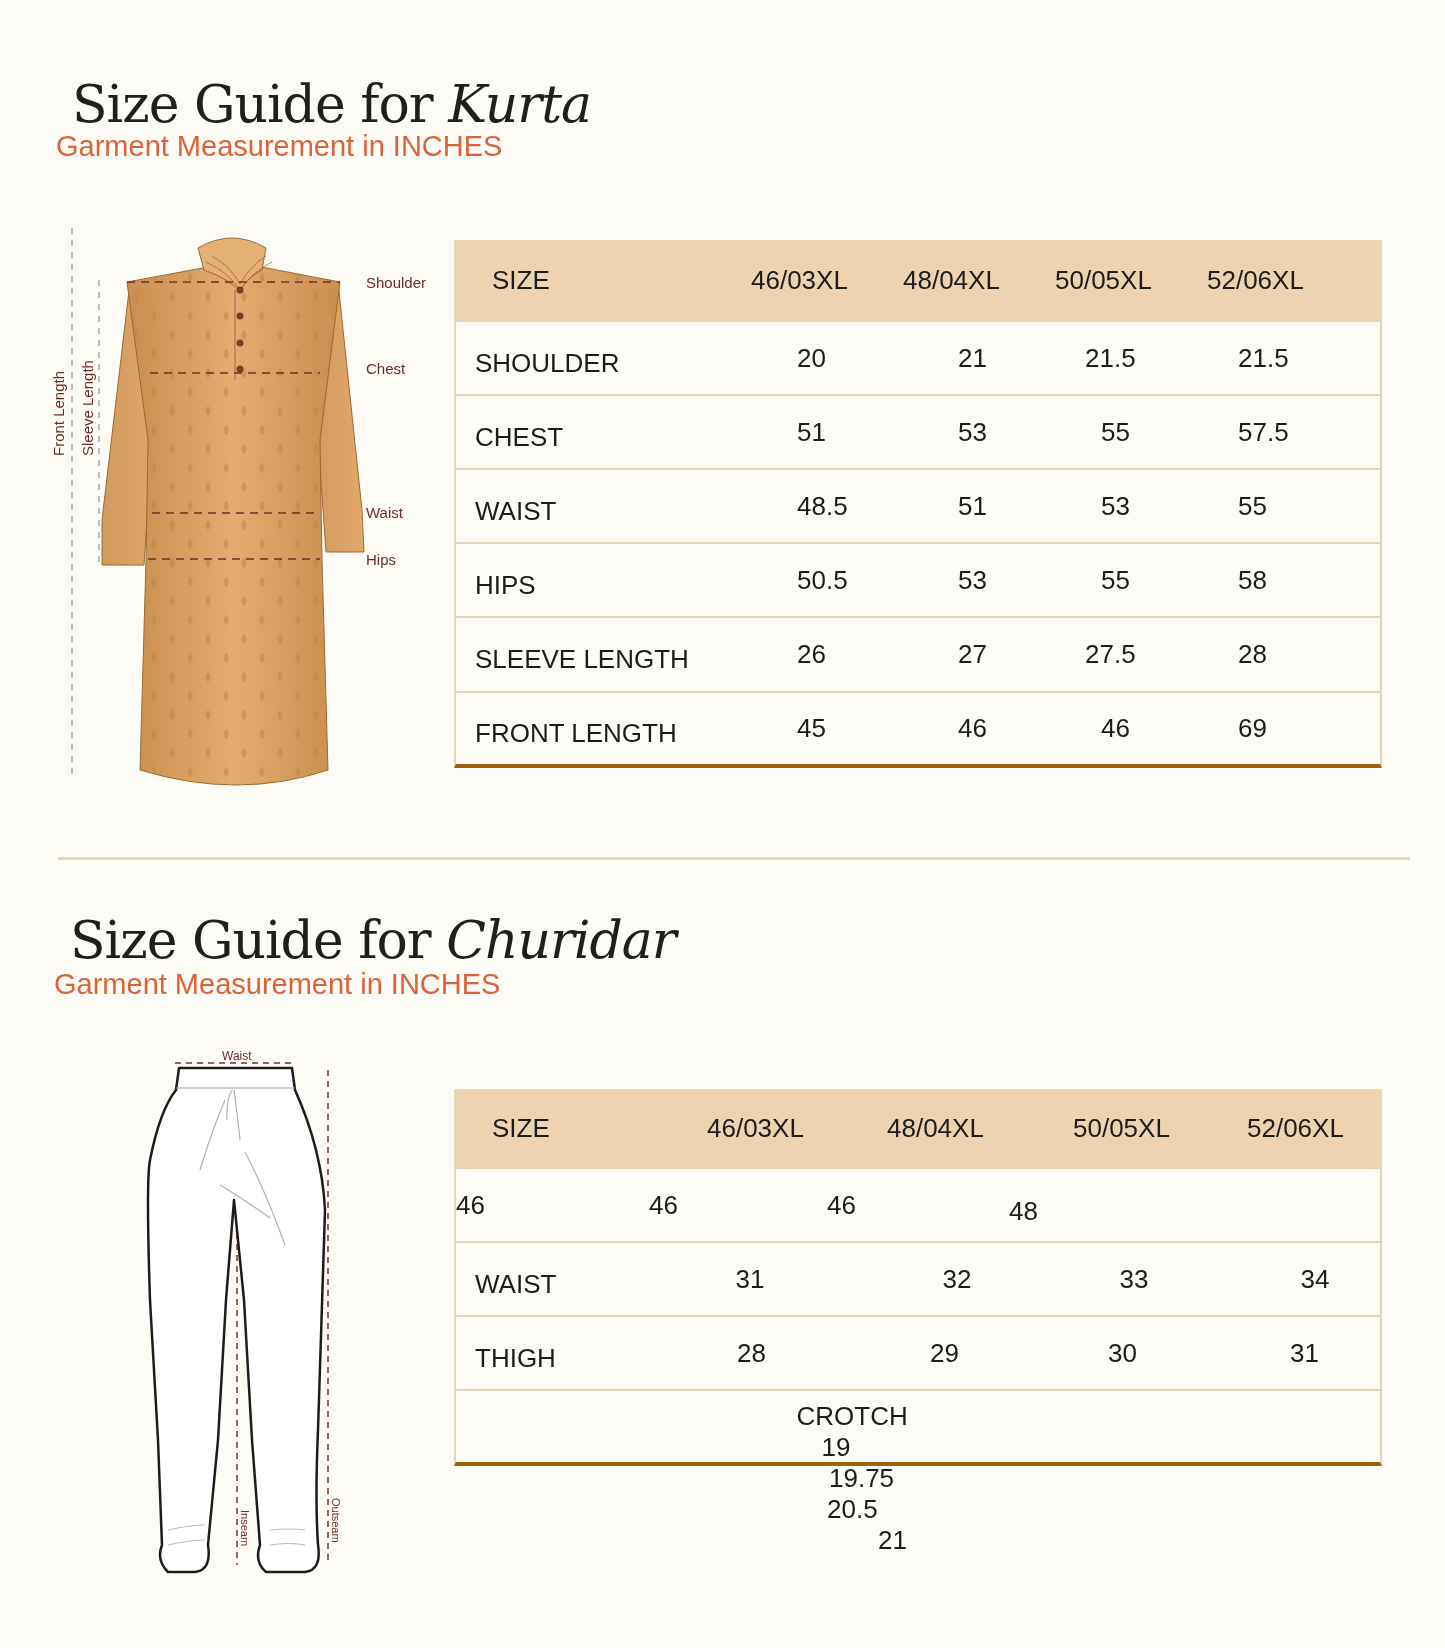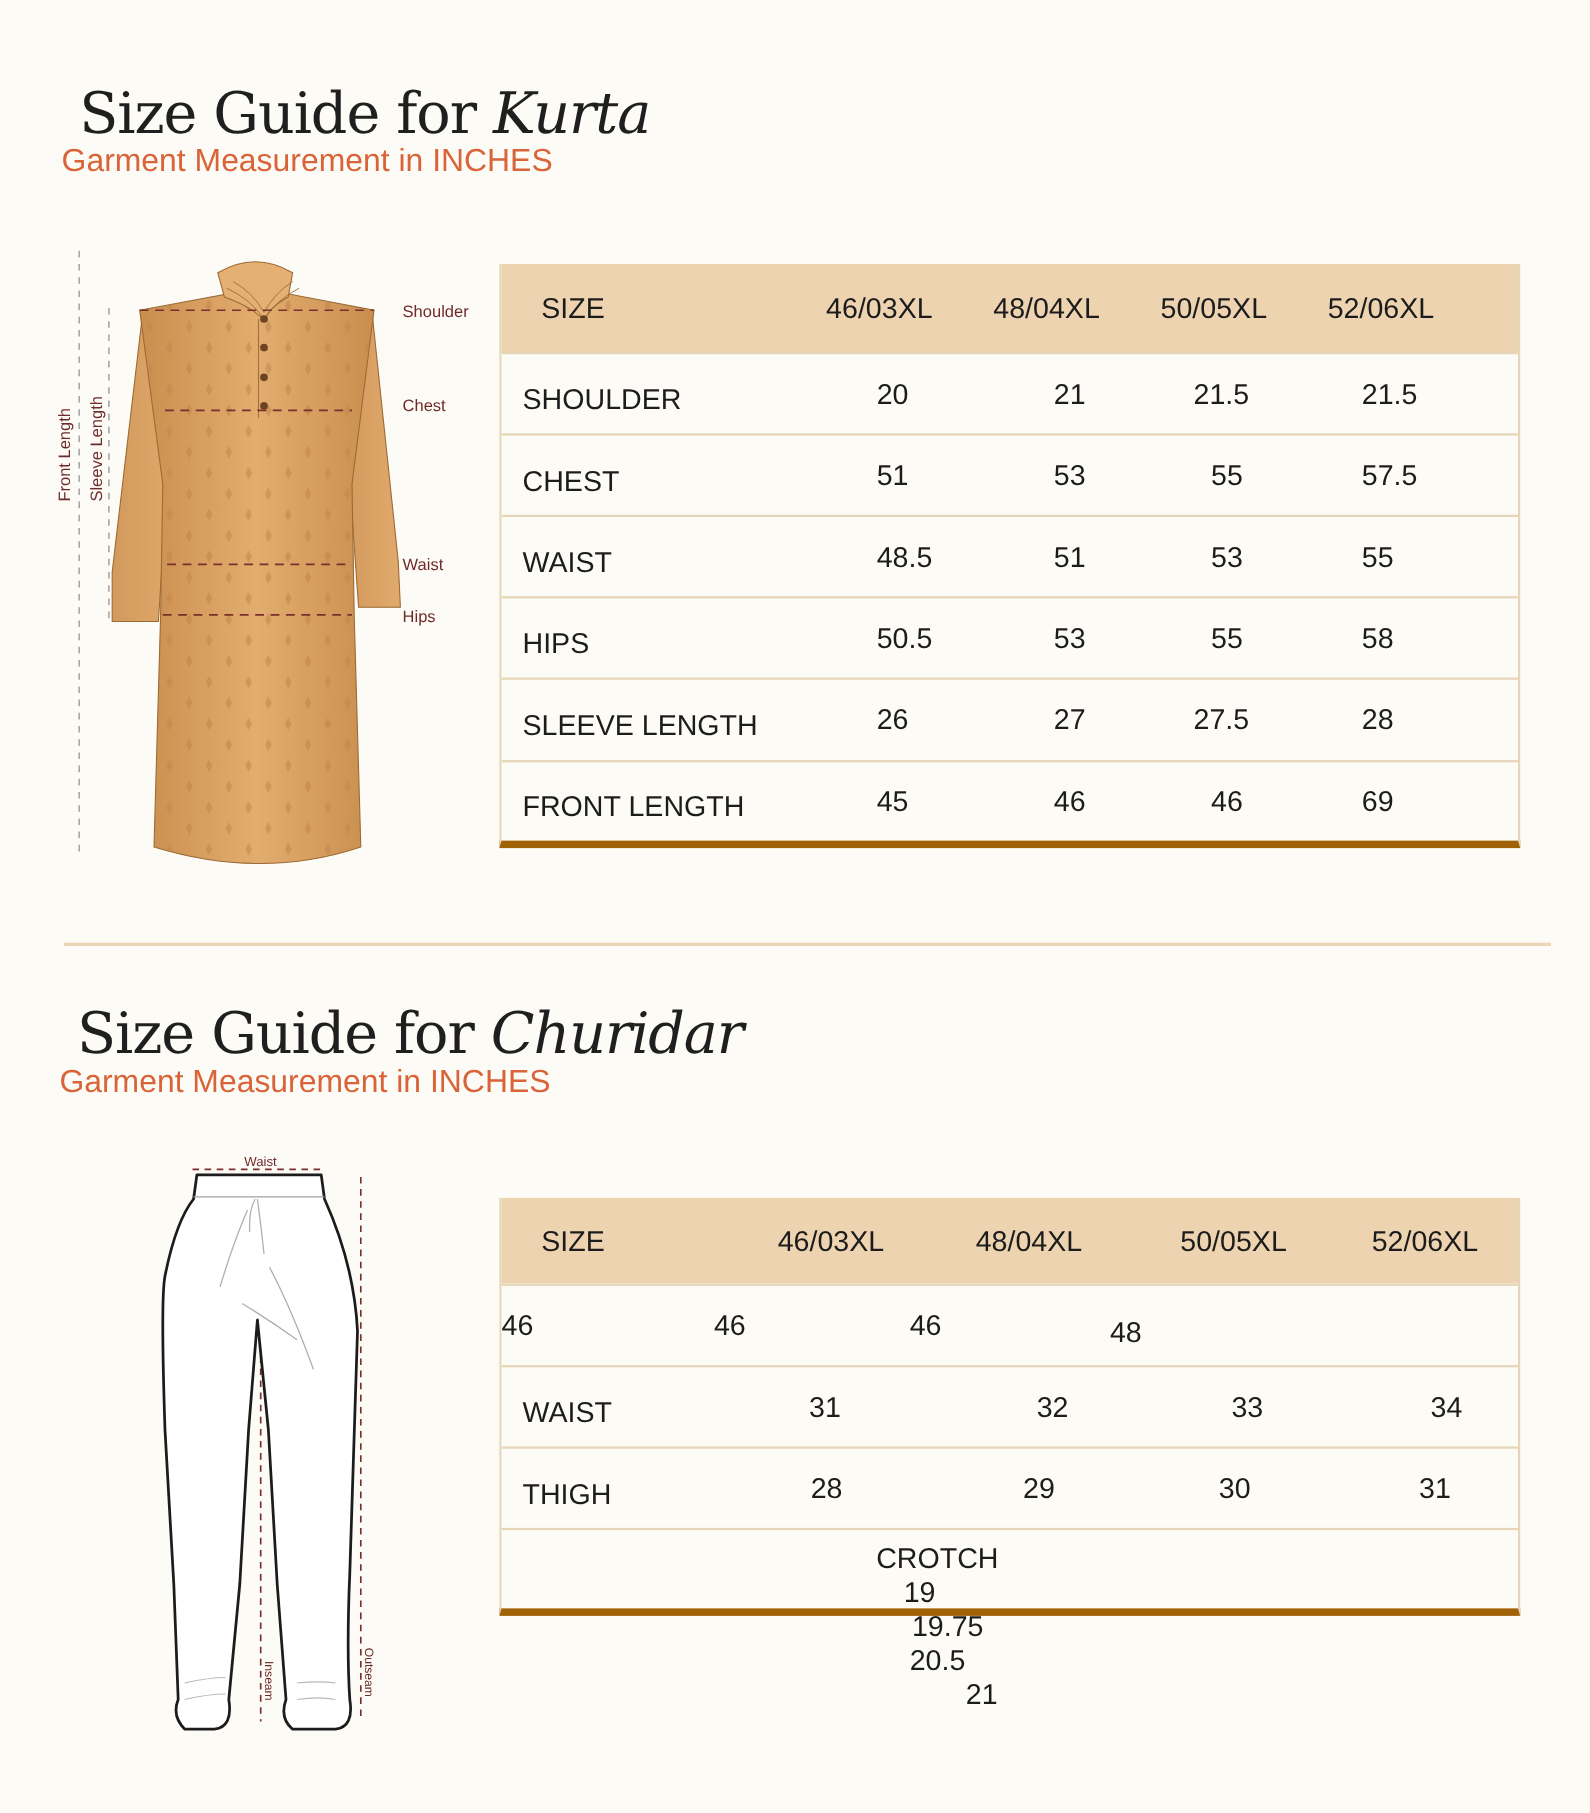"SIZE" .table { border-bottom: 7px solid #a16207 -> 4px solid #a16207 }
